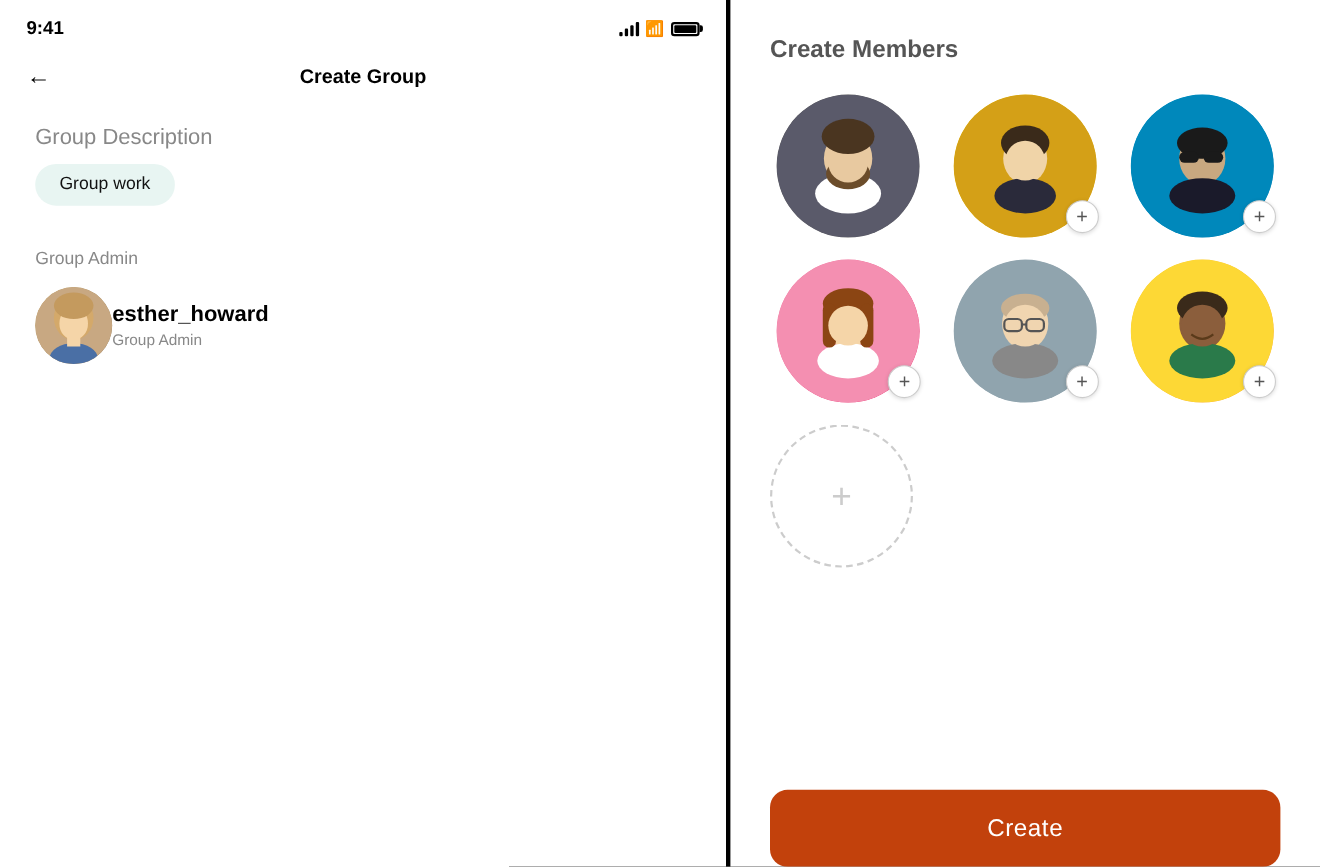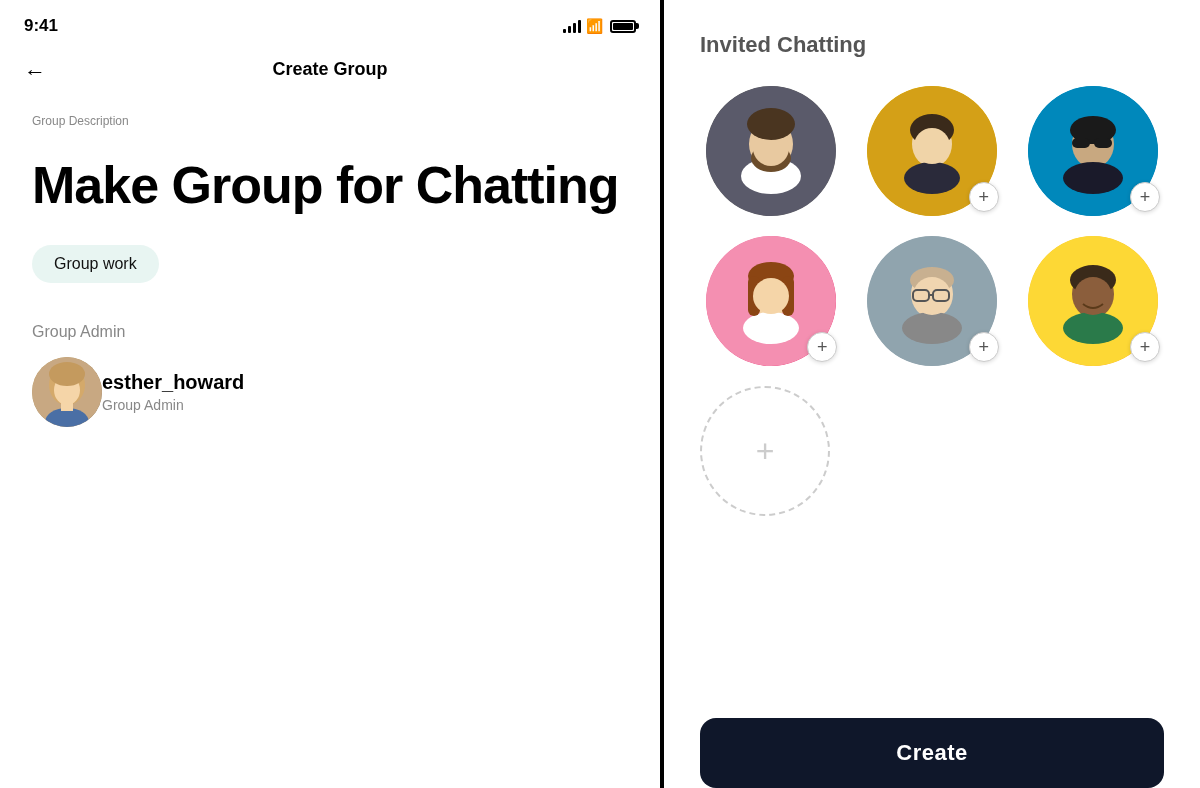"Invited Chatting" div.invited-title { text: Invited Chatting -> Create Members }
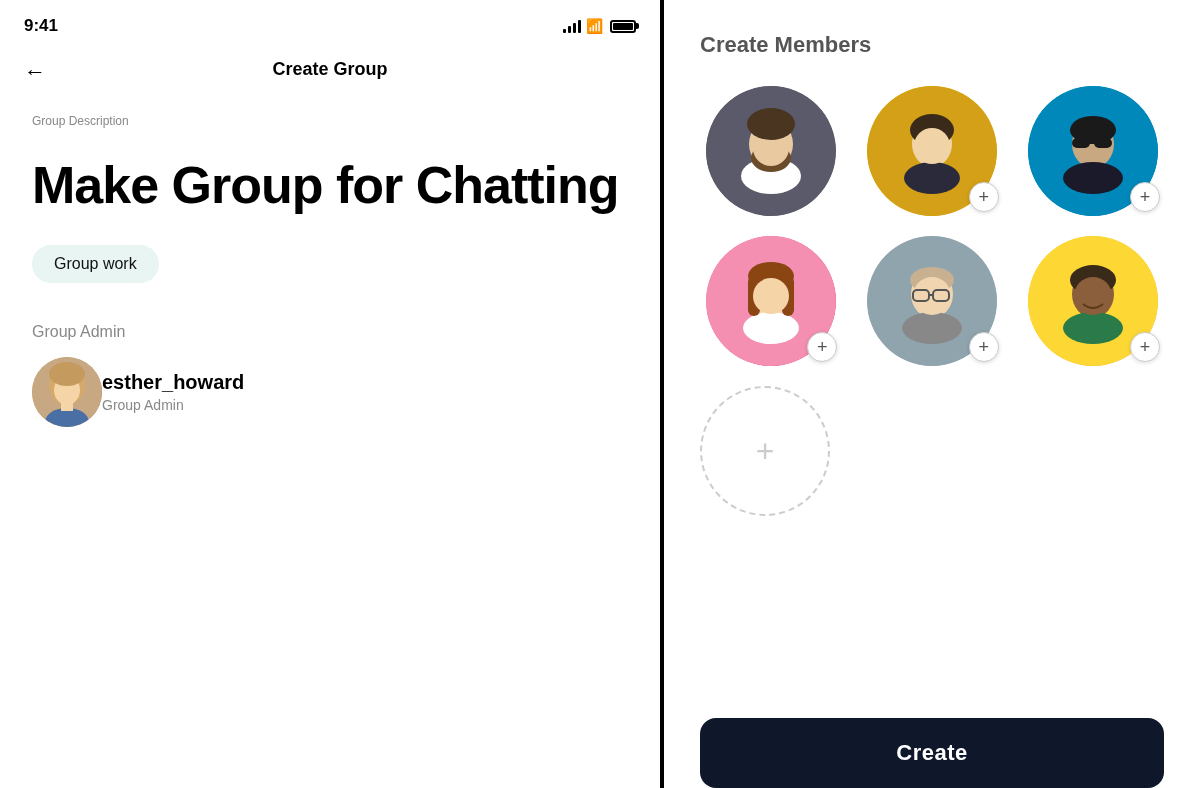"Group Description" .section-label { font-size: 12px -> 20px; margin-bottom: 30px -> 12px }
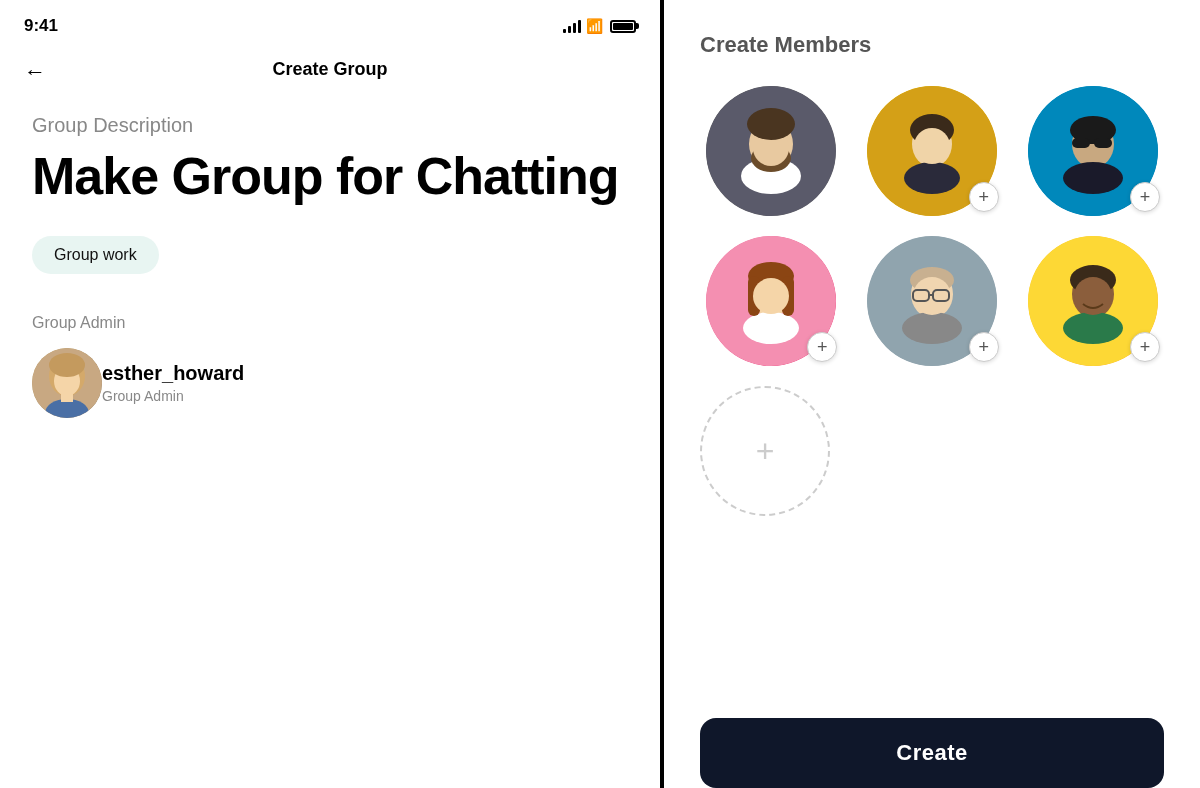"Make Group for Chatting" div.main-heading { html: <div>Make Group for Chatting</div> -> none }
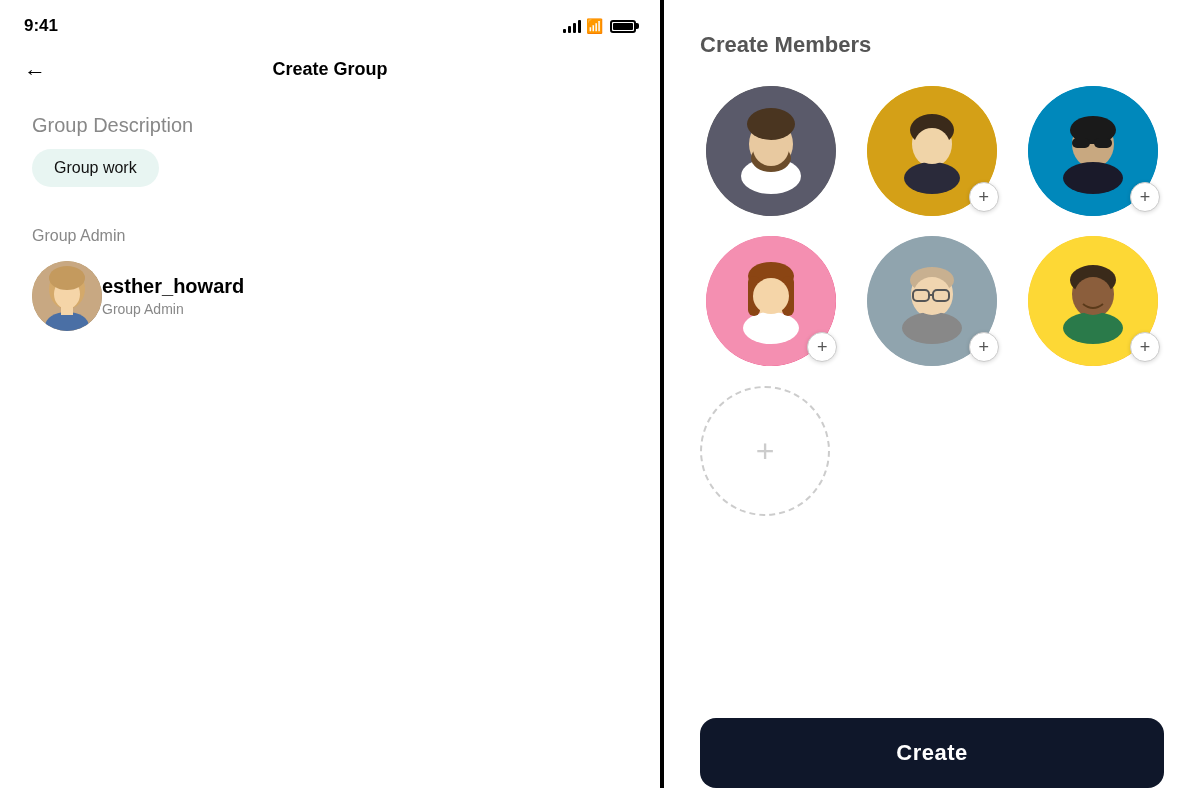"Create" .create-btn { background: #0f172a -> #c2410c; font-weight: 700 -> 400 }
